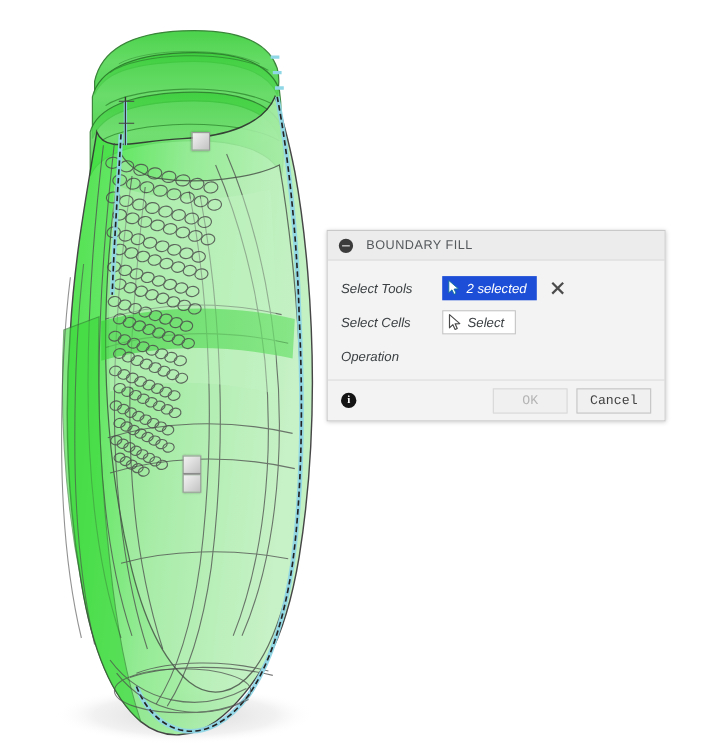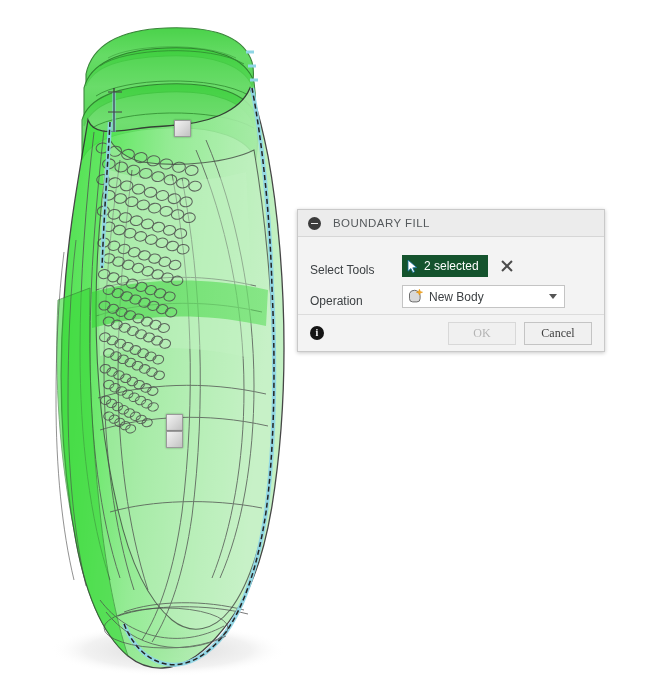"Select Tools" .row { align-items: flex-end -> center; font-style: none -> italic }
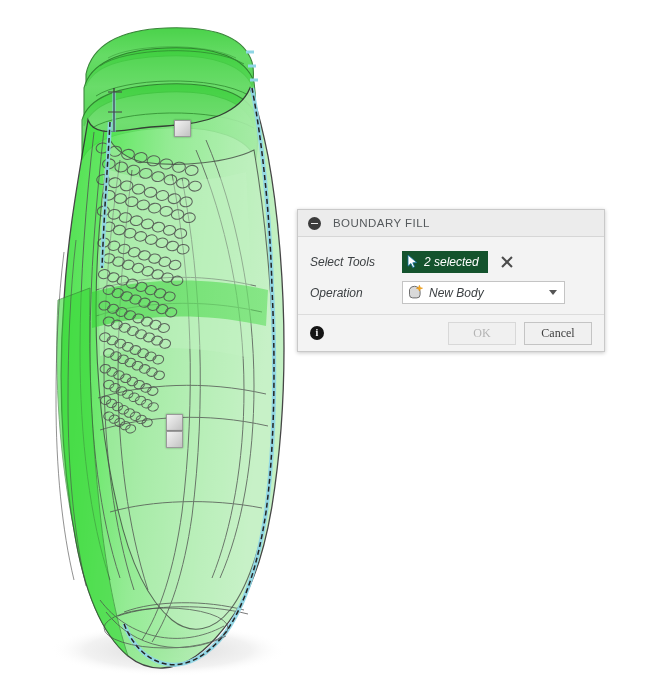"2 selected" .sel-chip { background: #14532d -> #1d4ed8 }
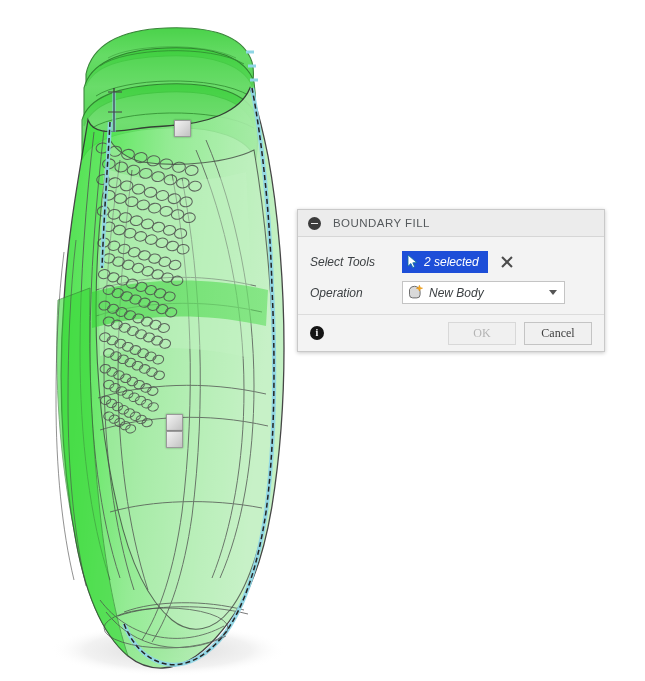"Select Cells" div.row { html: none -> <div> <div>Select Cells</div> <div> <div> <svg> <path></path> </svg> <span>Select</span> </div> </div> </div> }
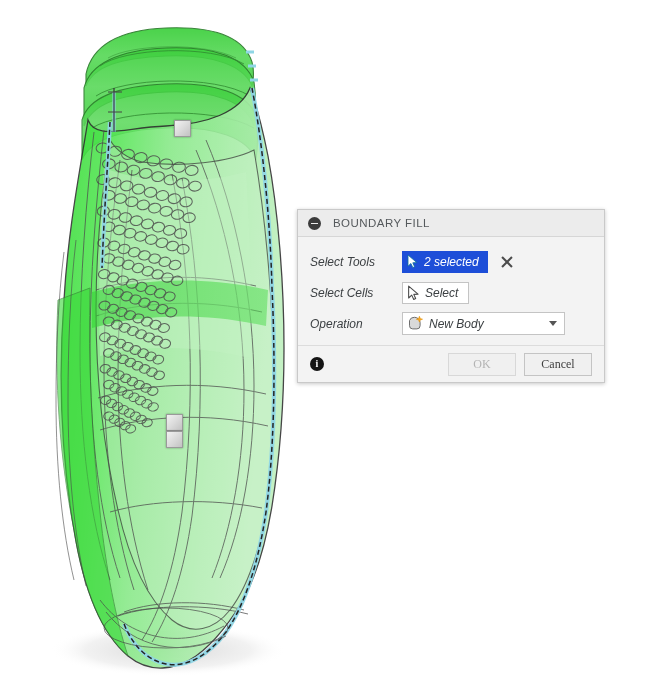"New Body" div.row-control { html: <div> <div> <svg> <path></path> <path></path> </svg> <span>New Body</span> <span></span> </div> </div> -> none }
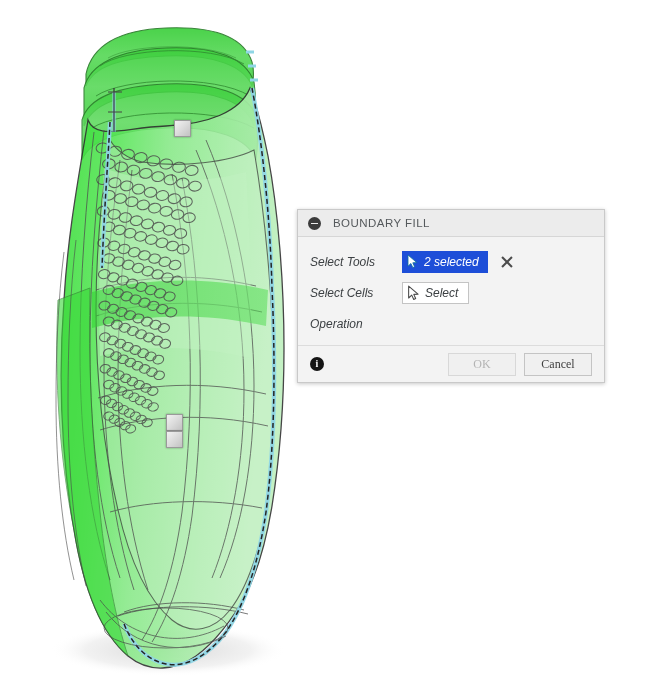"OK" .dlg-btn { font-family: Liberation Serif, serif -> Liberation Mono, monospace }
